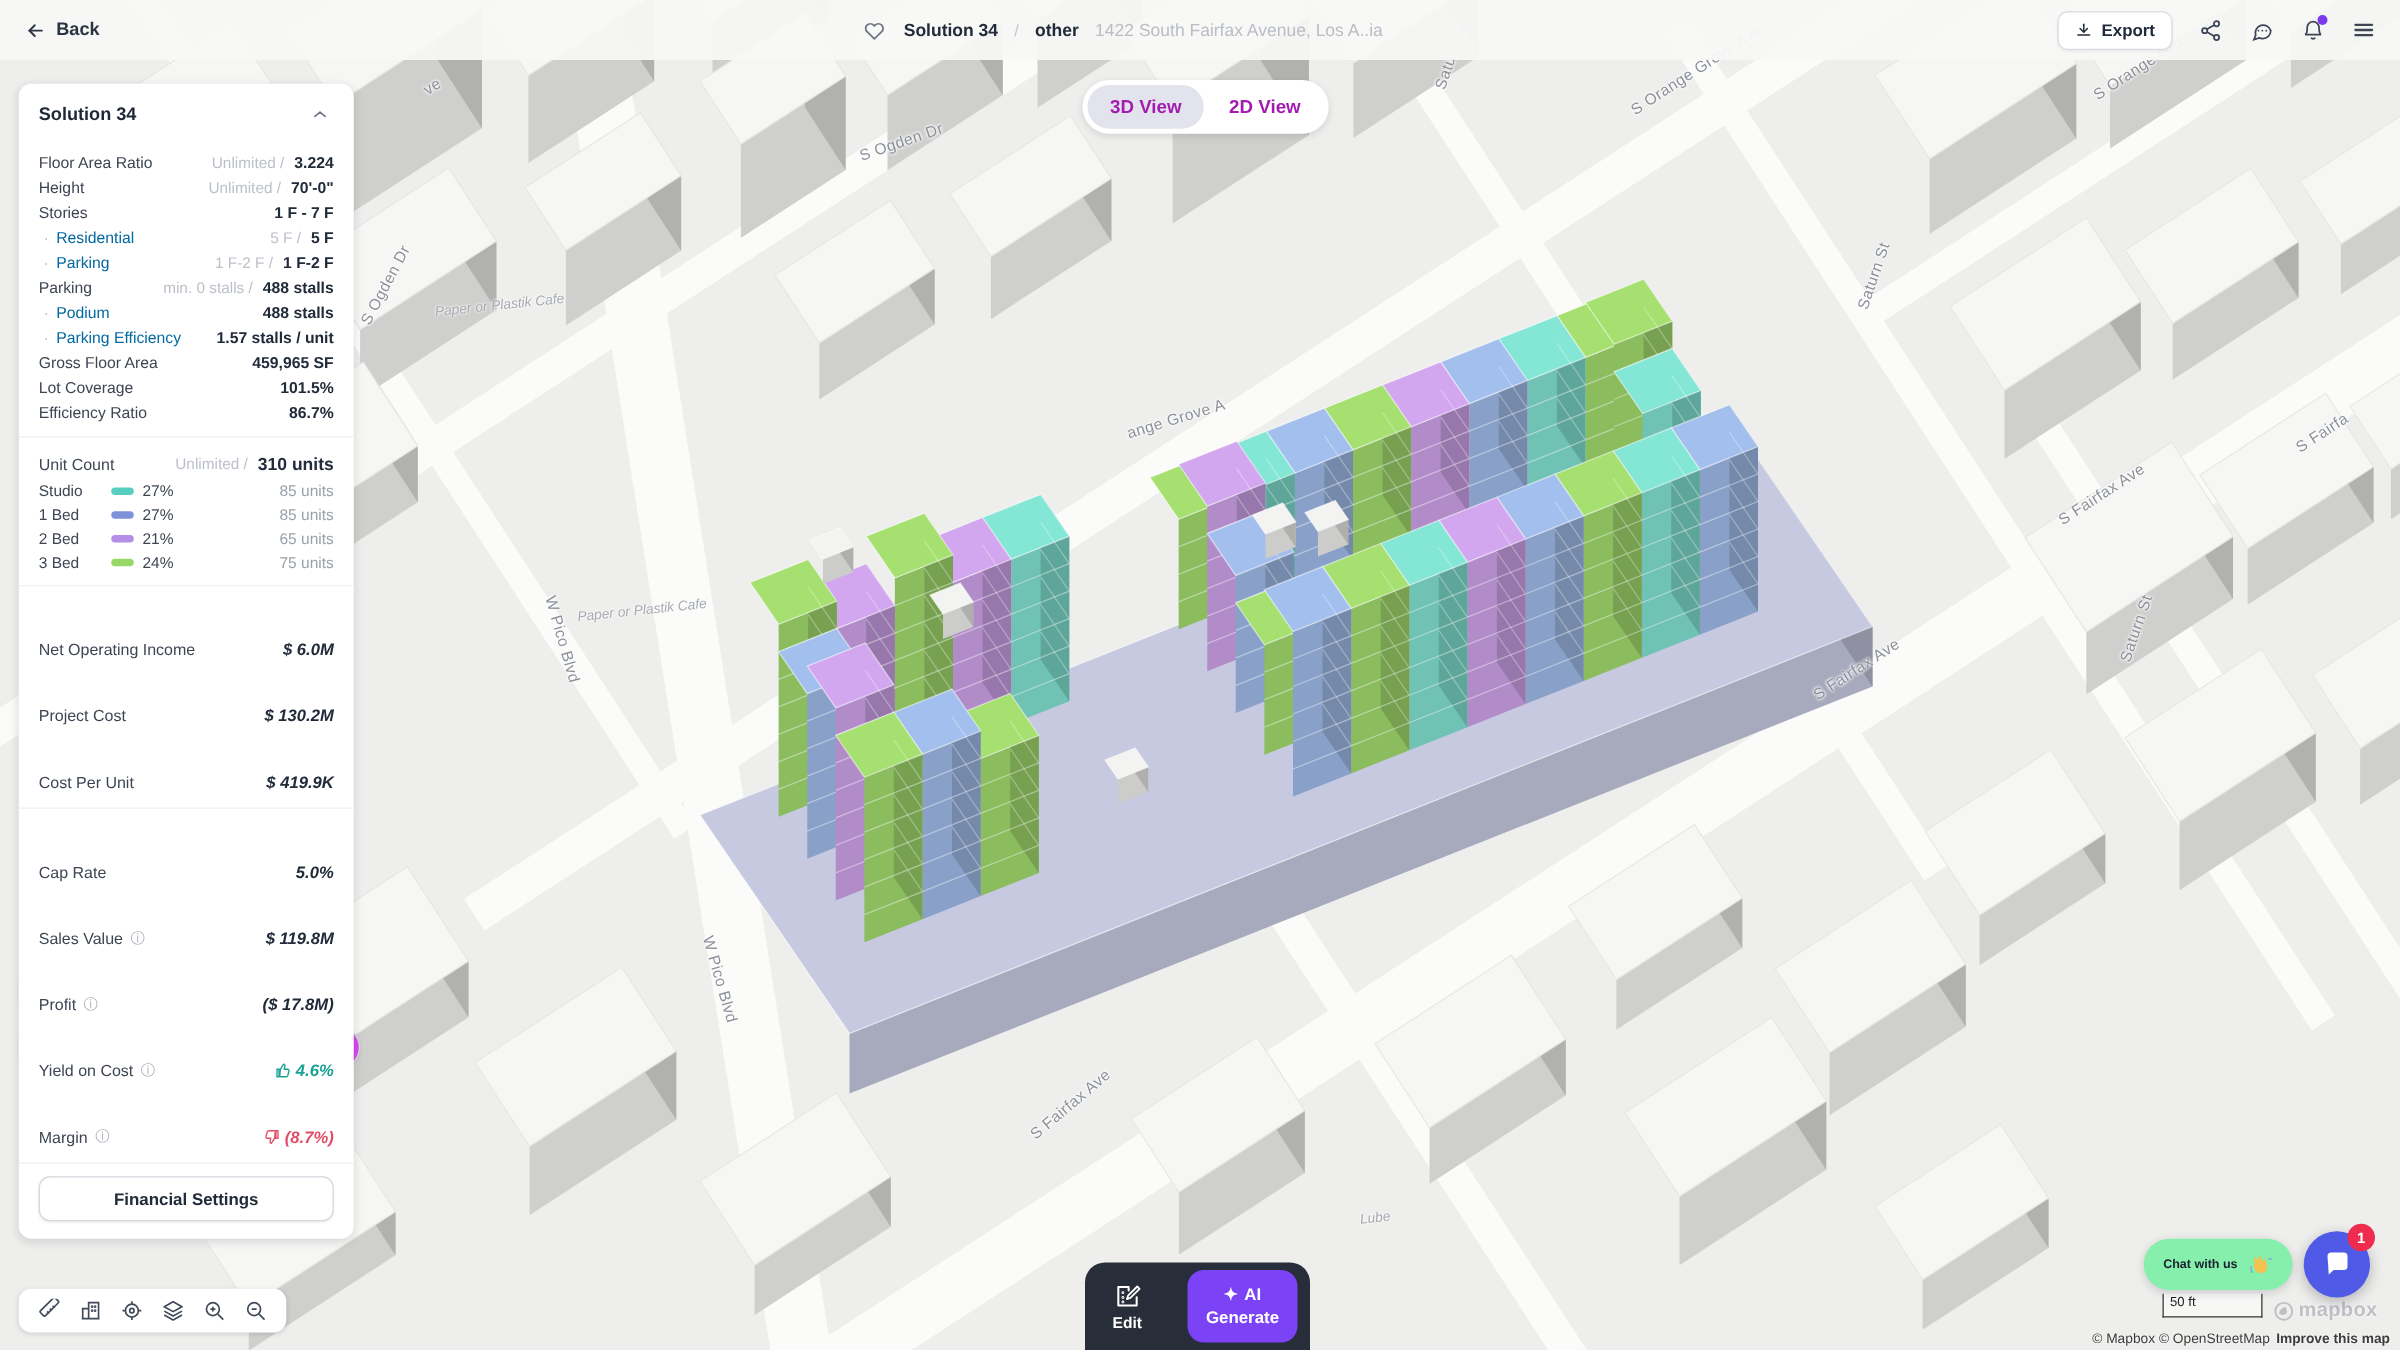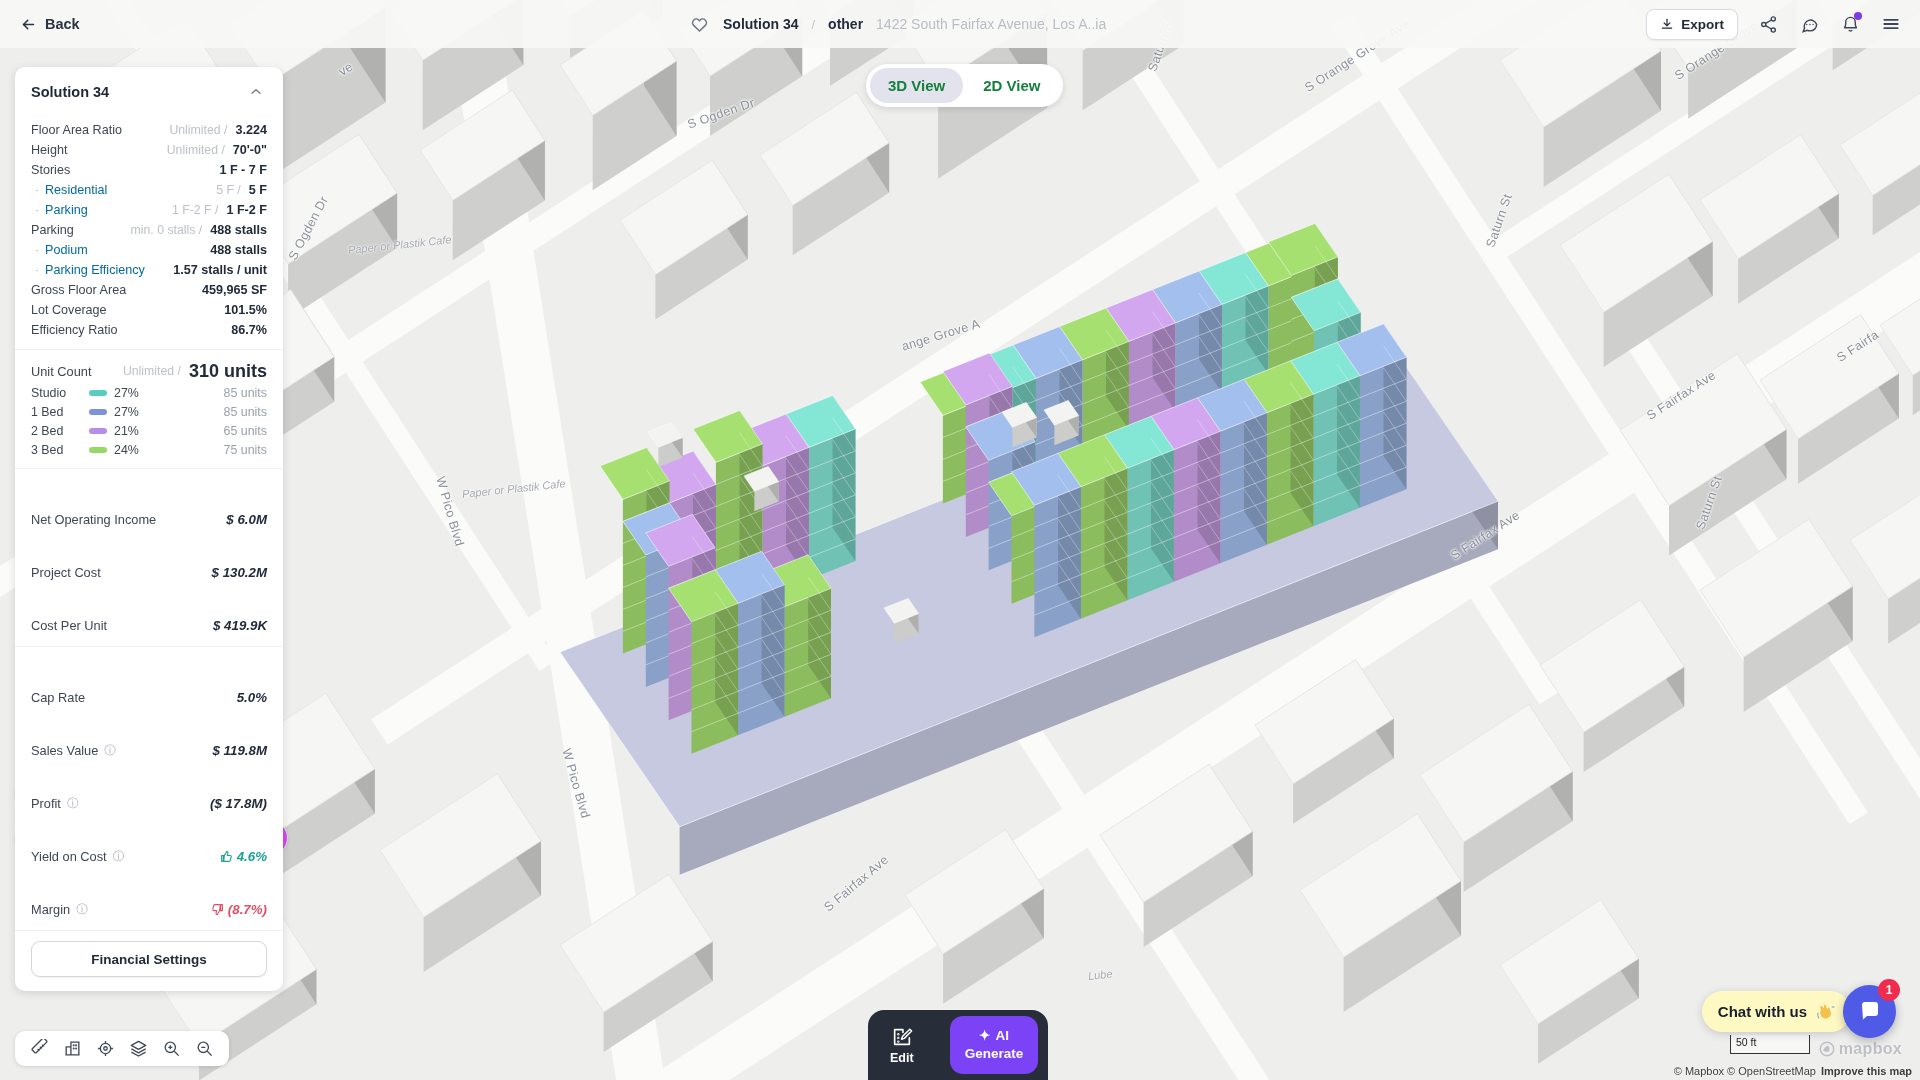"3D View" .tg-opt { color: #15803d -> #a21caf }
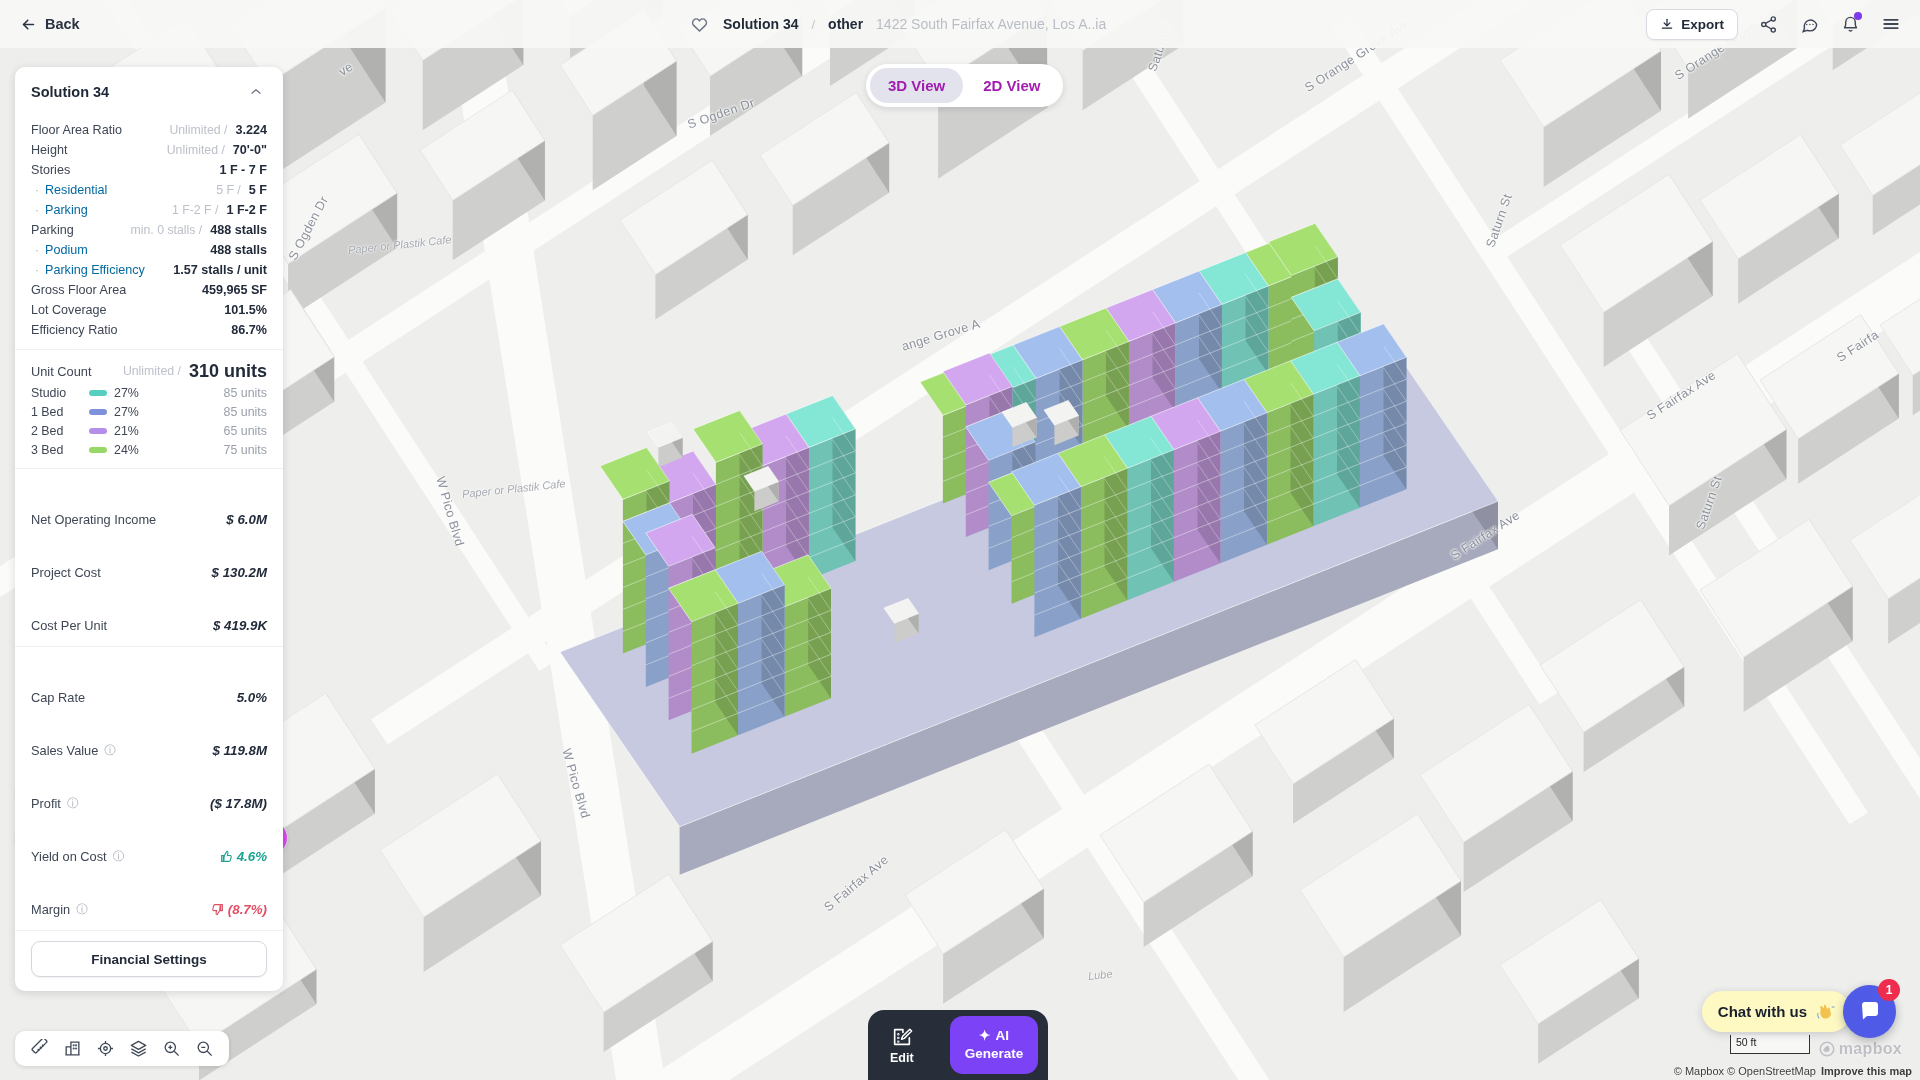"310 units" .unit-head .val { font-size: 18px -> 14px }
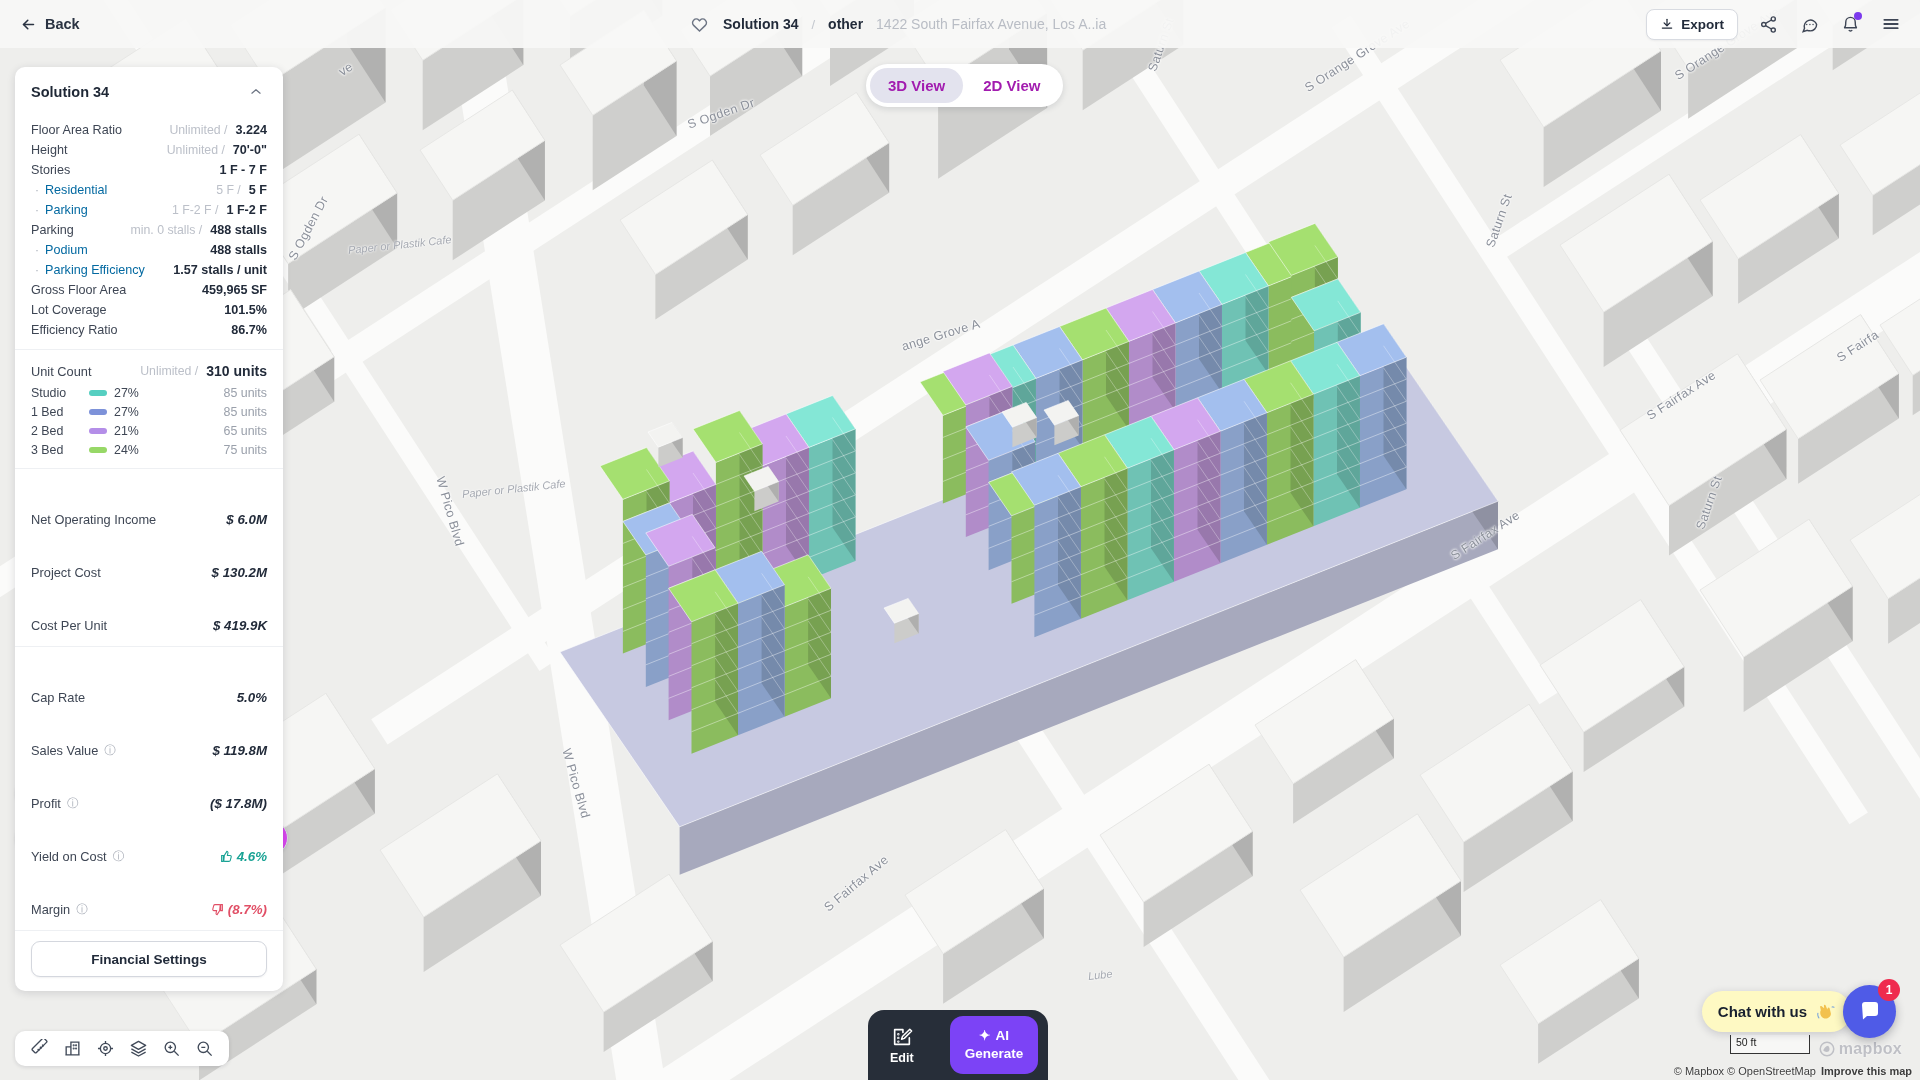"Chat with us" .chat-pill { background: #fef9c3 -> #86efac; font-size: 15px -> 10px; right: 69px -> 86px }
